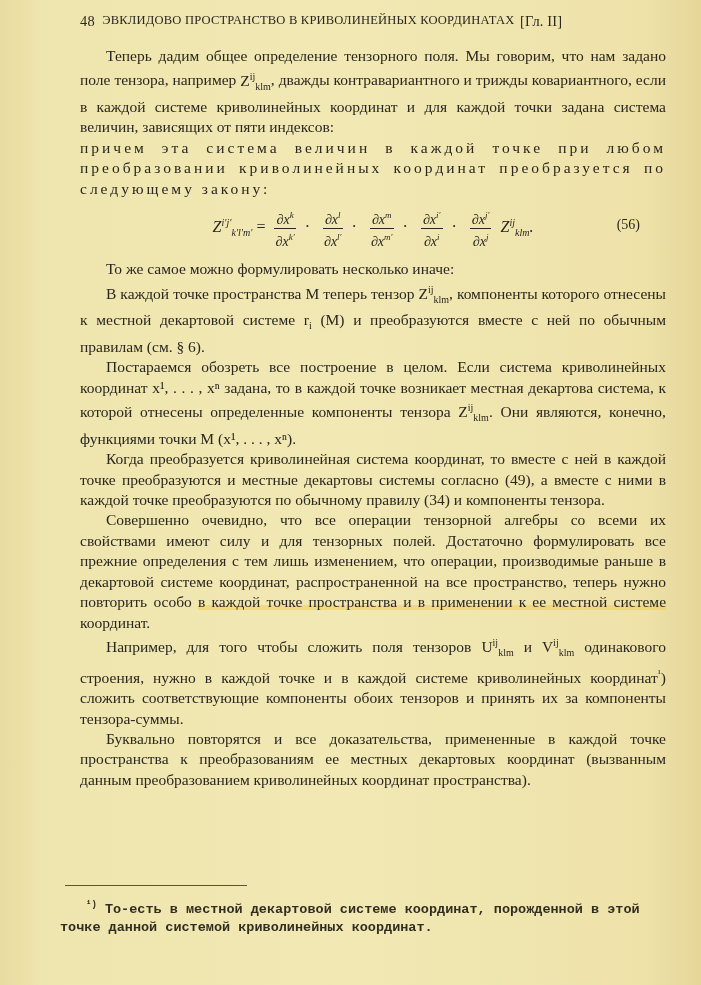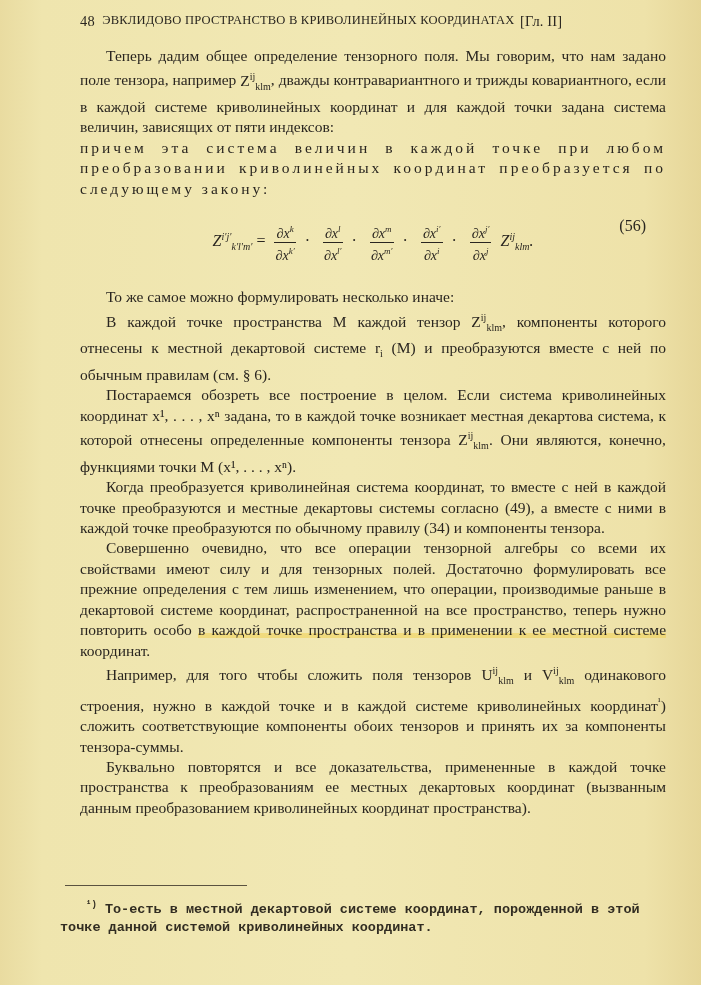"∂xk" .frac { margin: 14px 5px -> 0 5px }
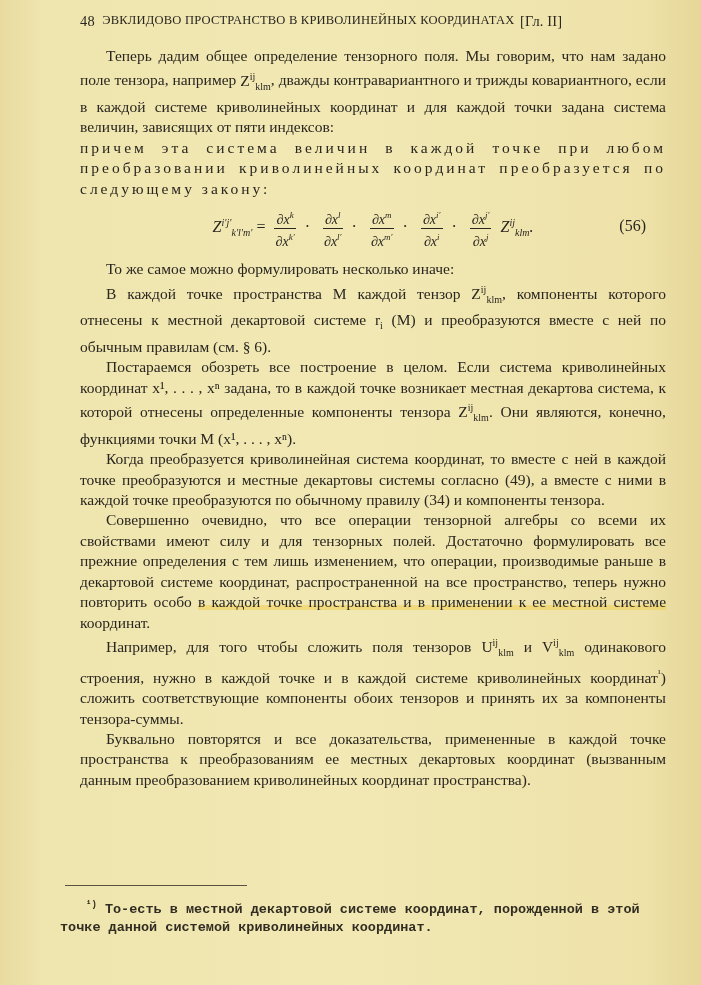"(56)" .eqnum { font-size: 16px -> 14px; right: 20px -> 26px }
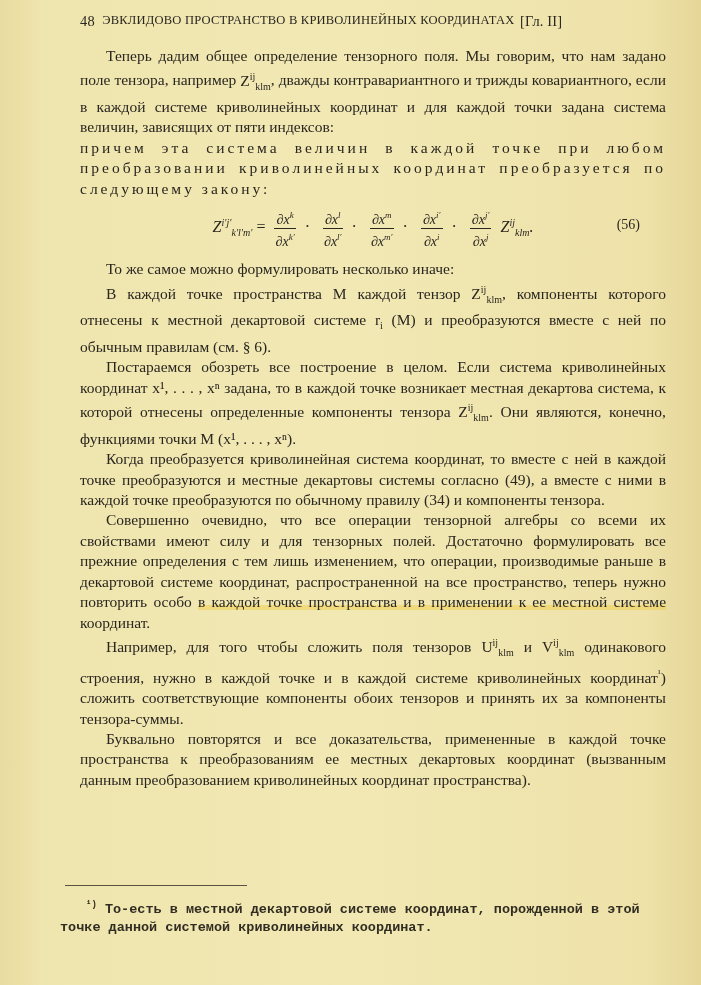"каждой тензор" span { text: каждой -> теперь }
